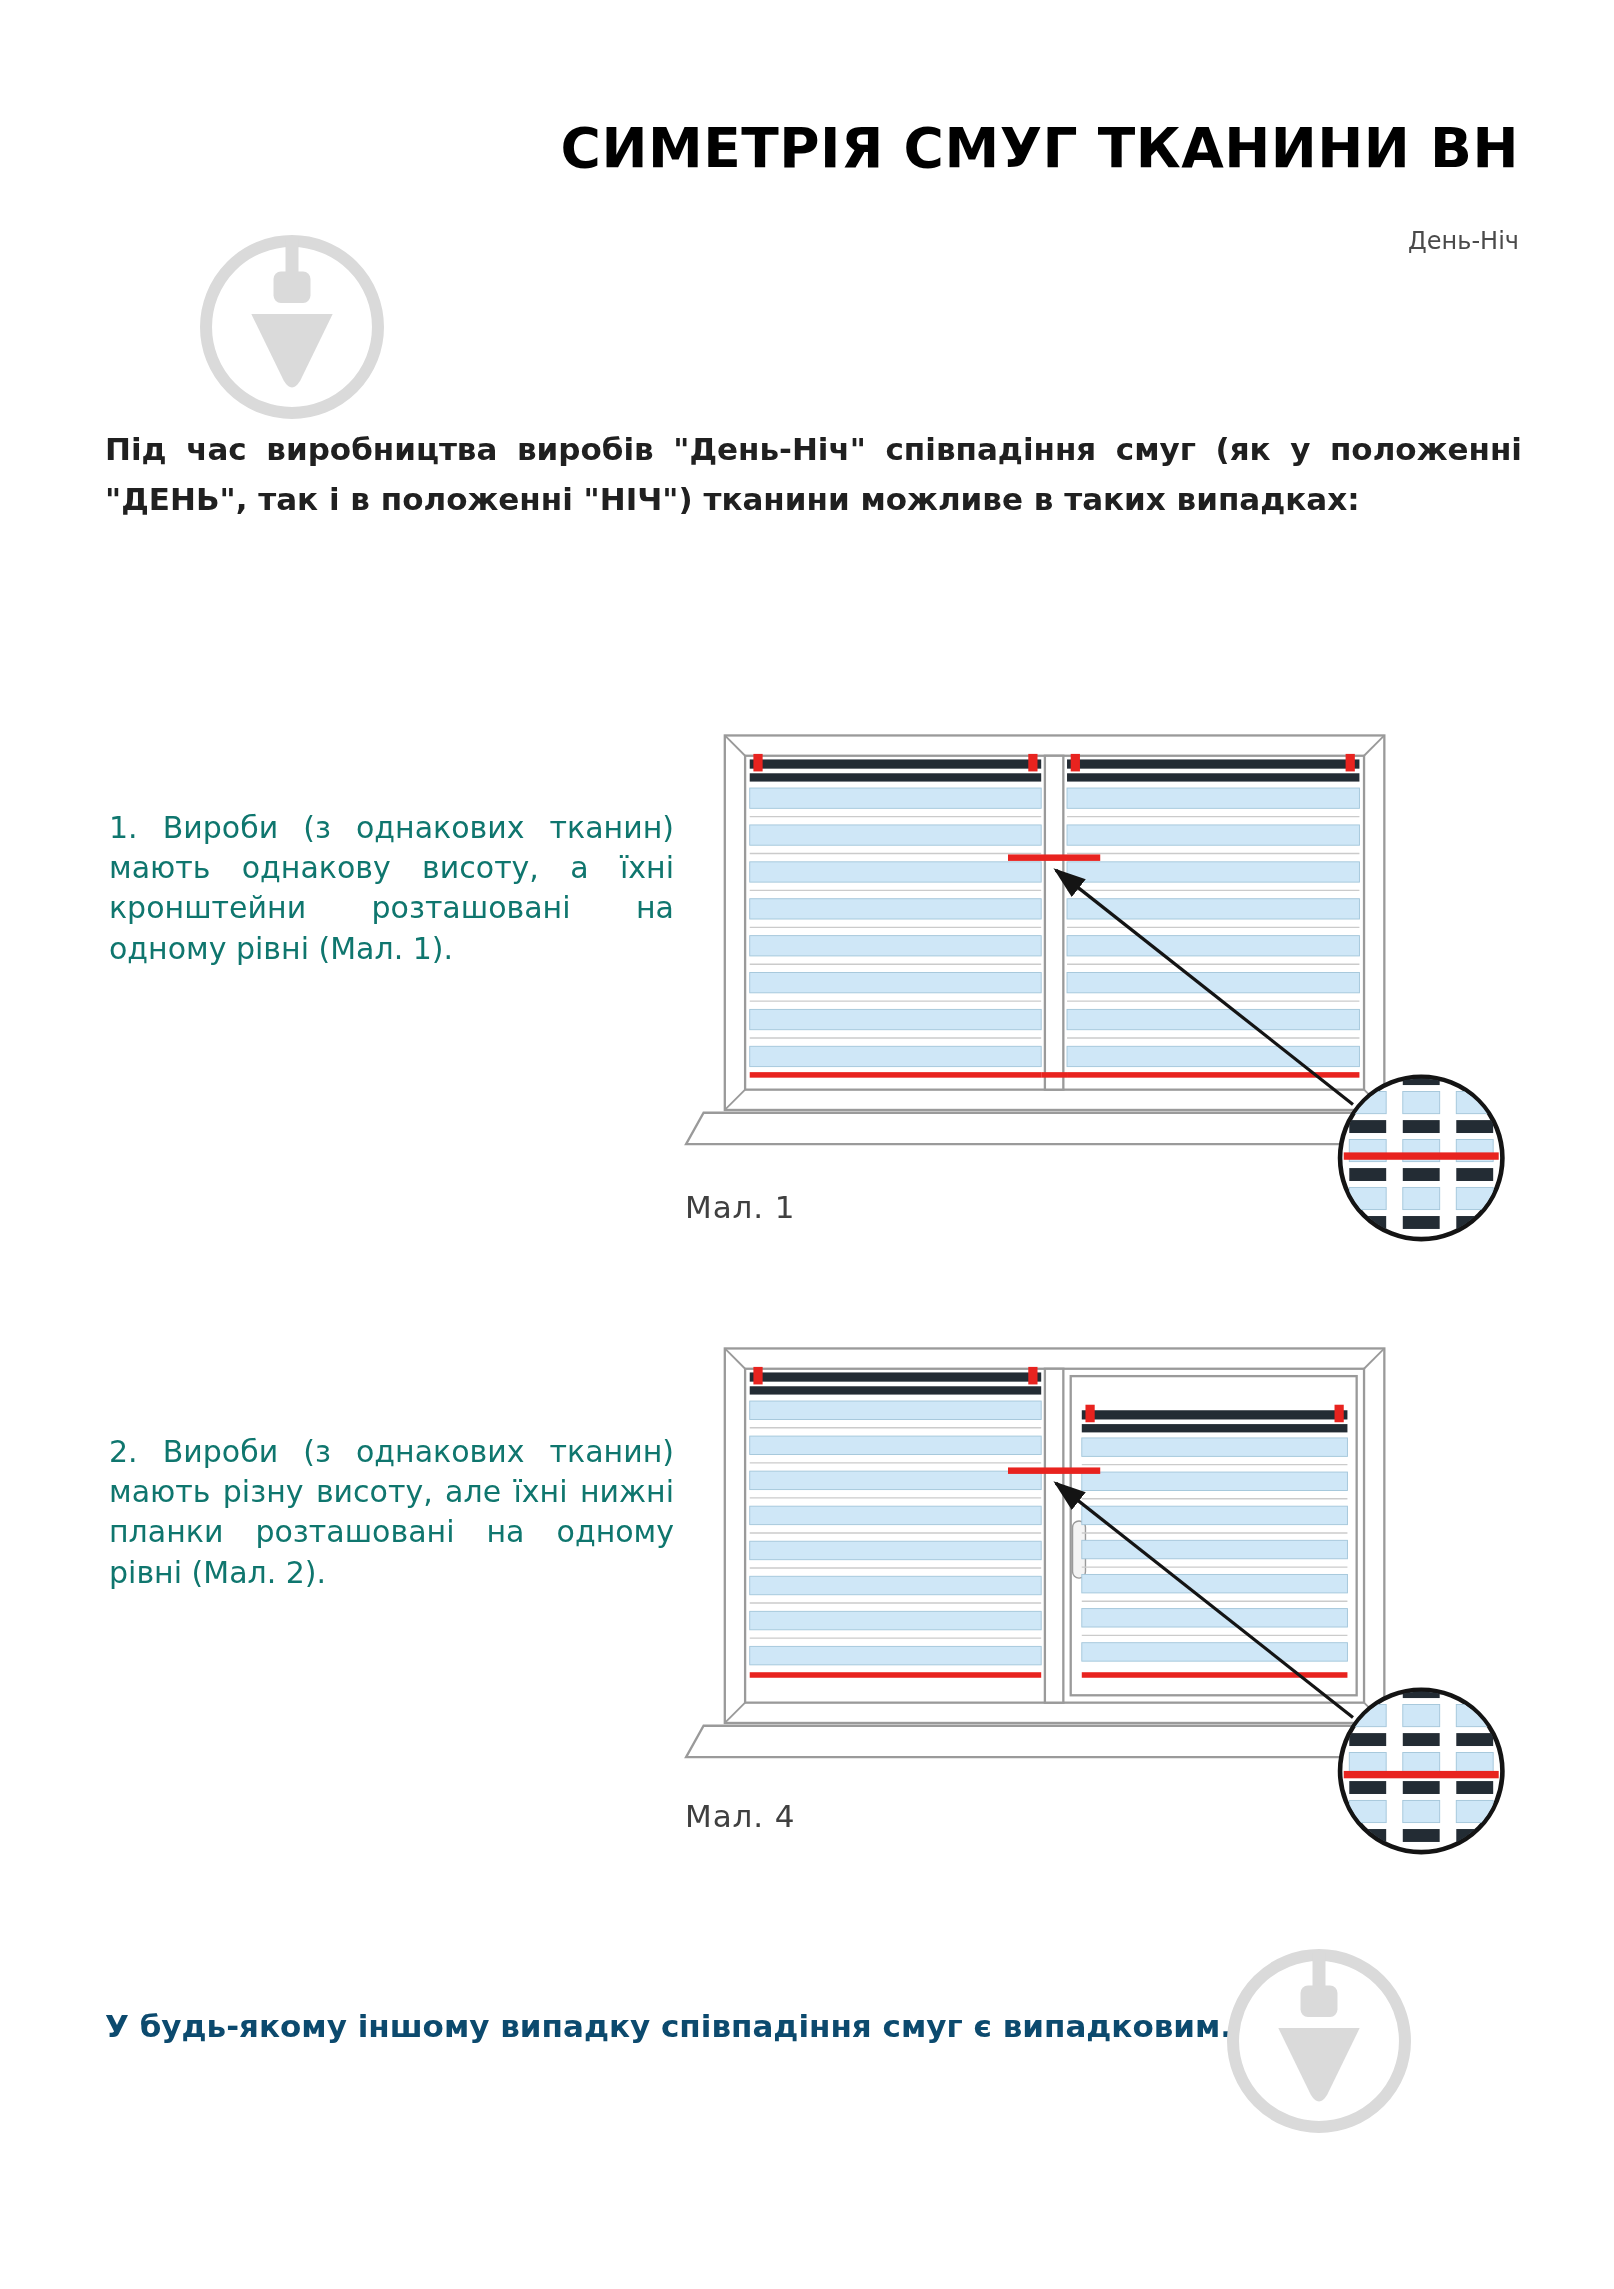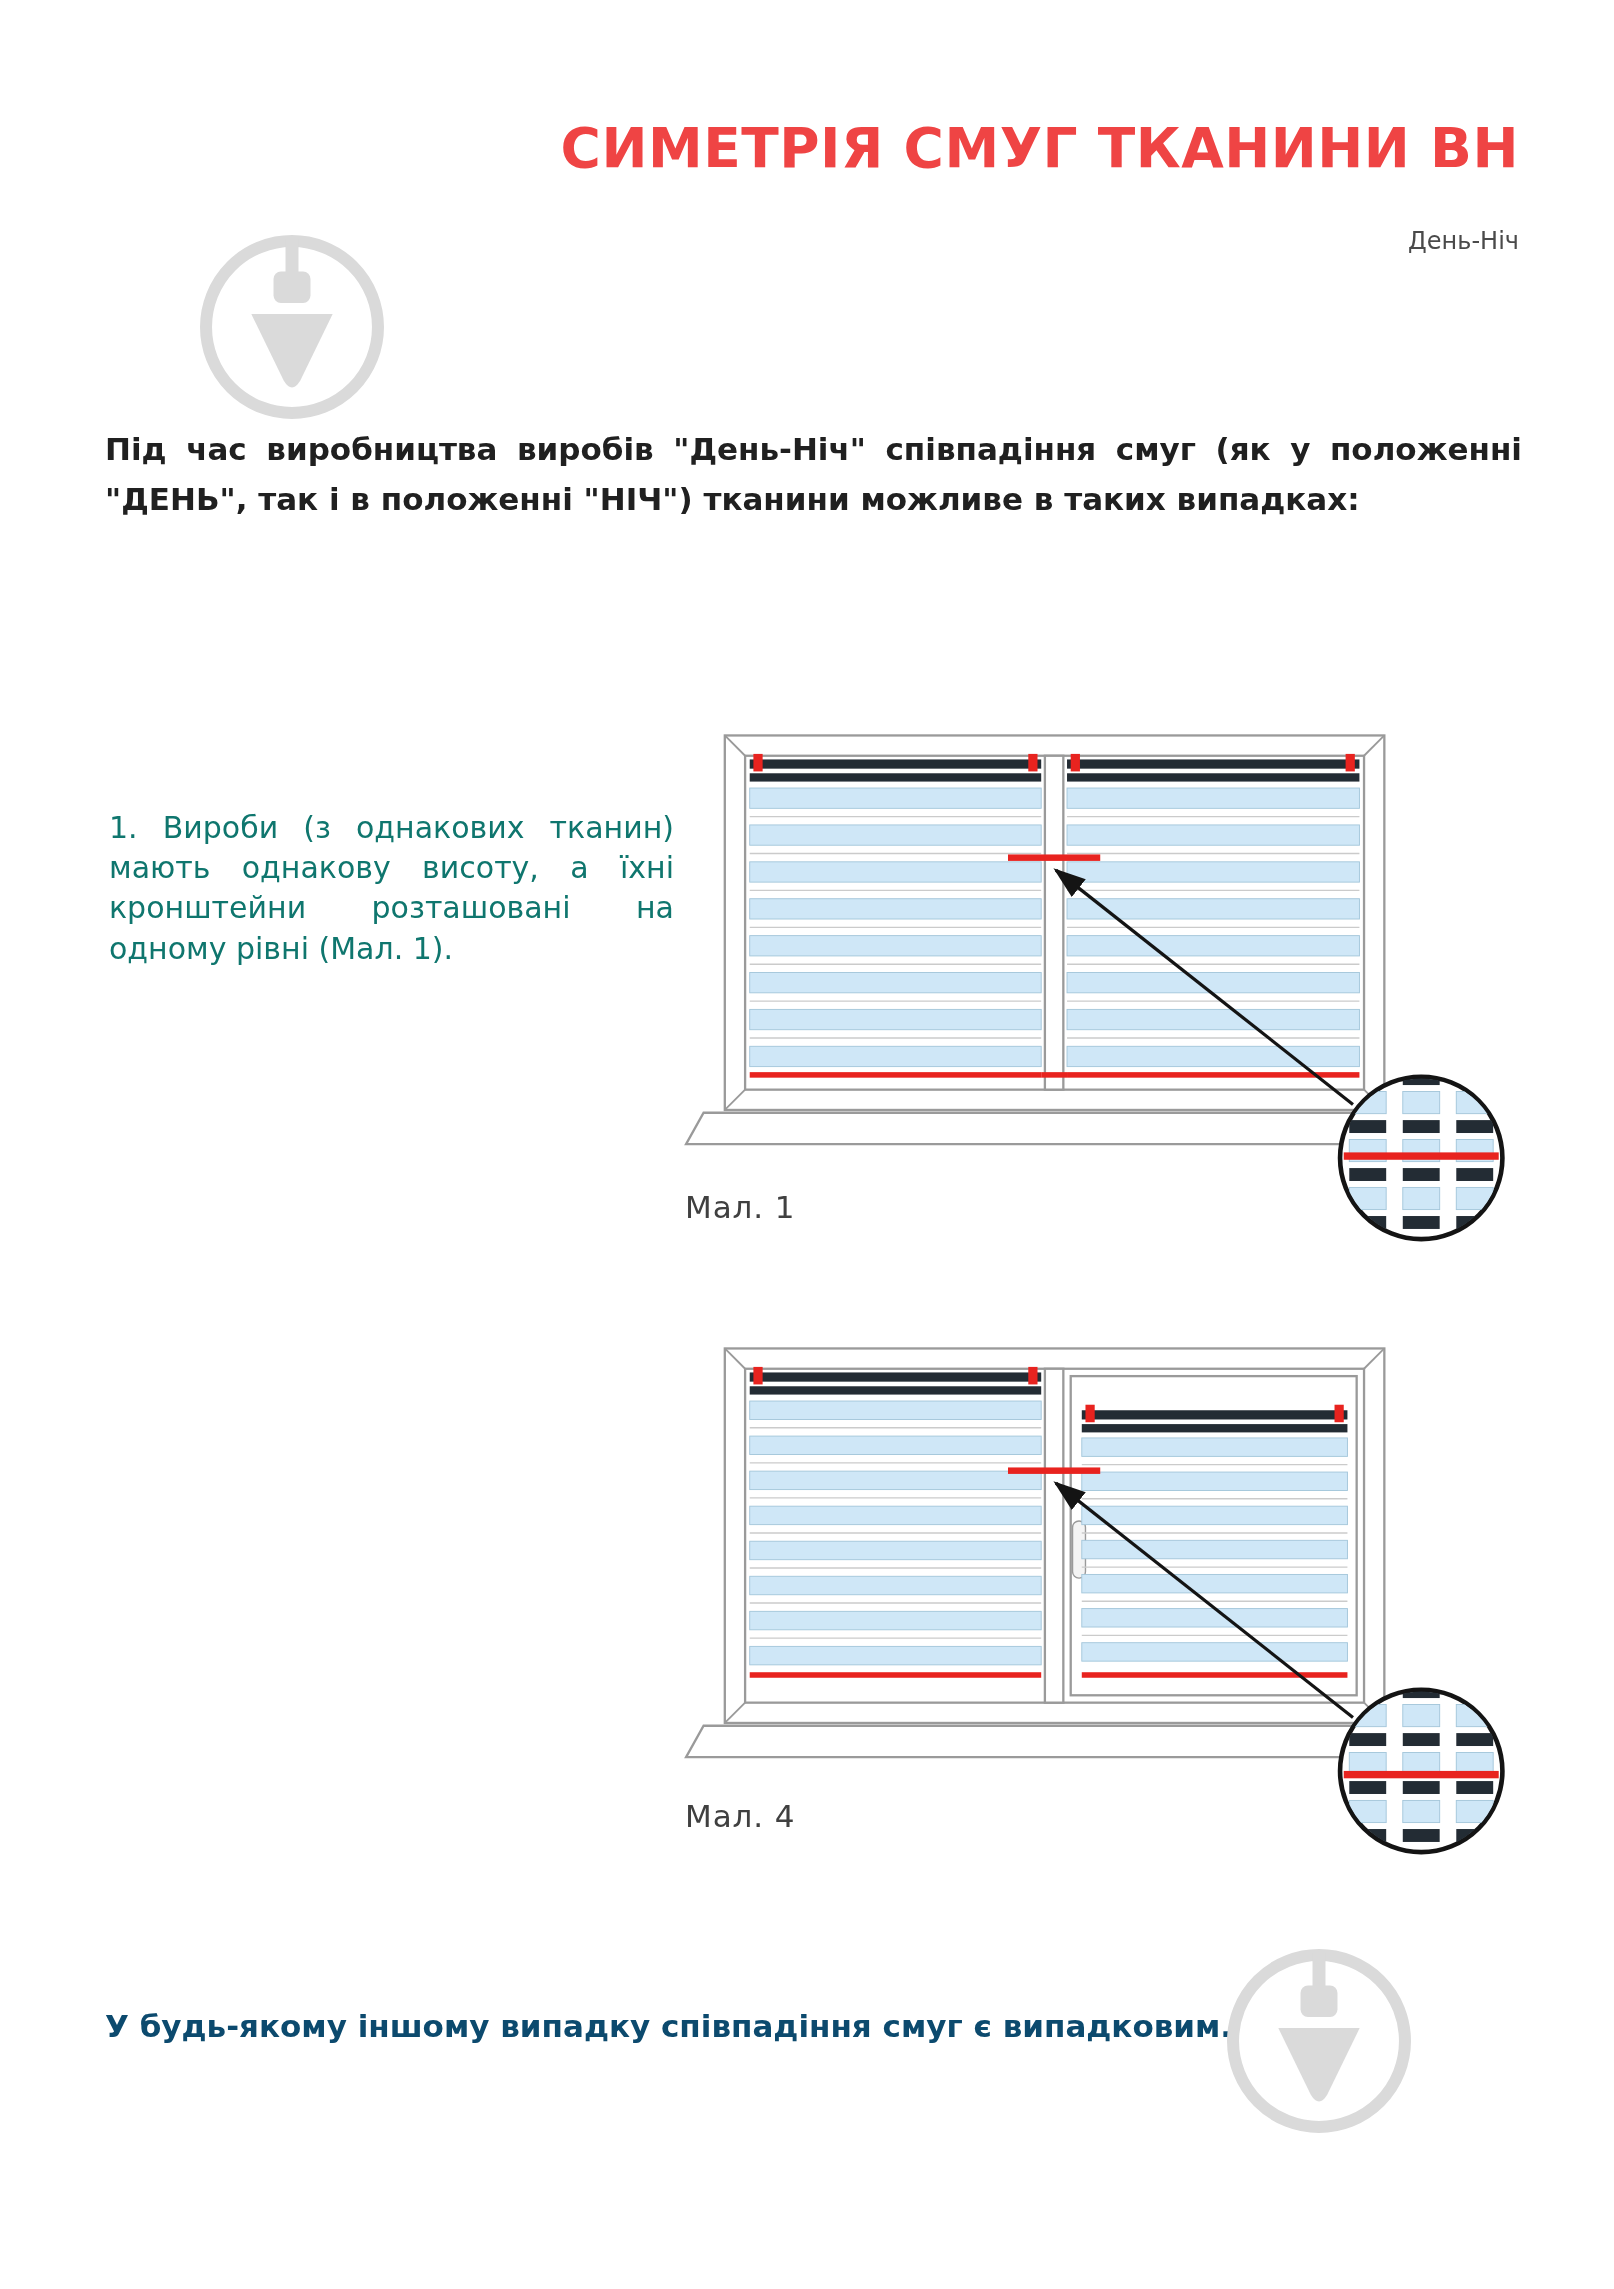"СИМЕТРІЯ СМУГ ТКАНИНИ ВН" .title { color: #ef4444 -> #000000 }
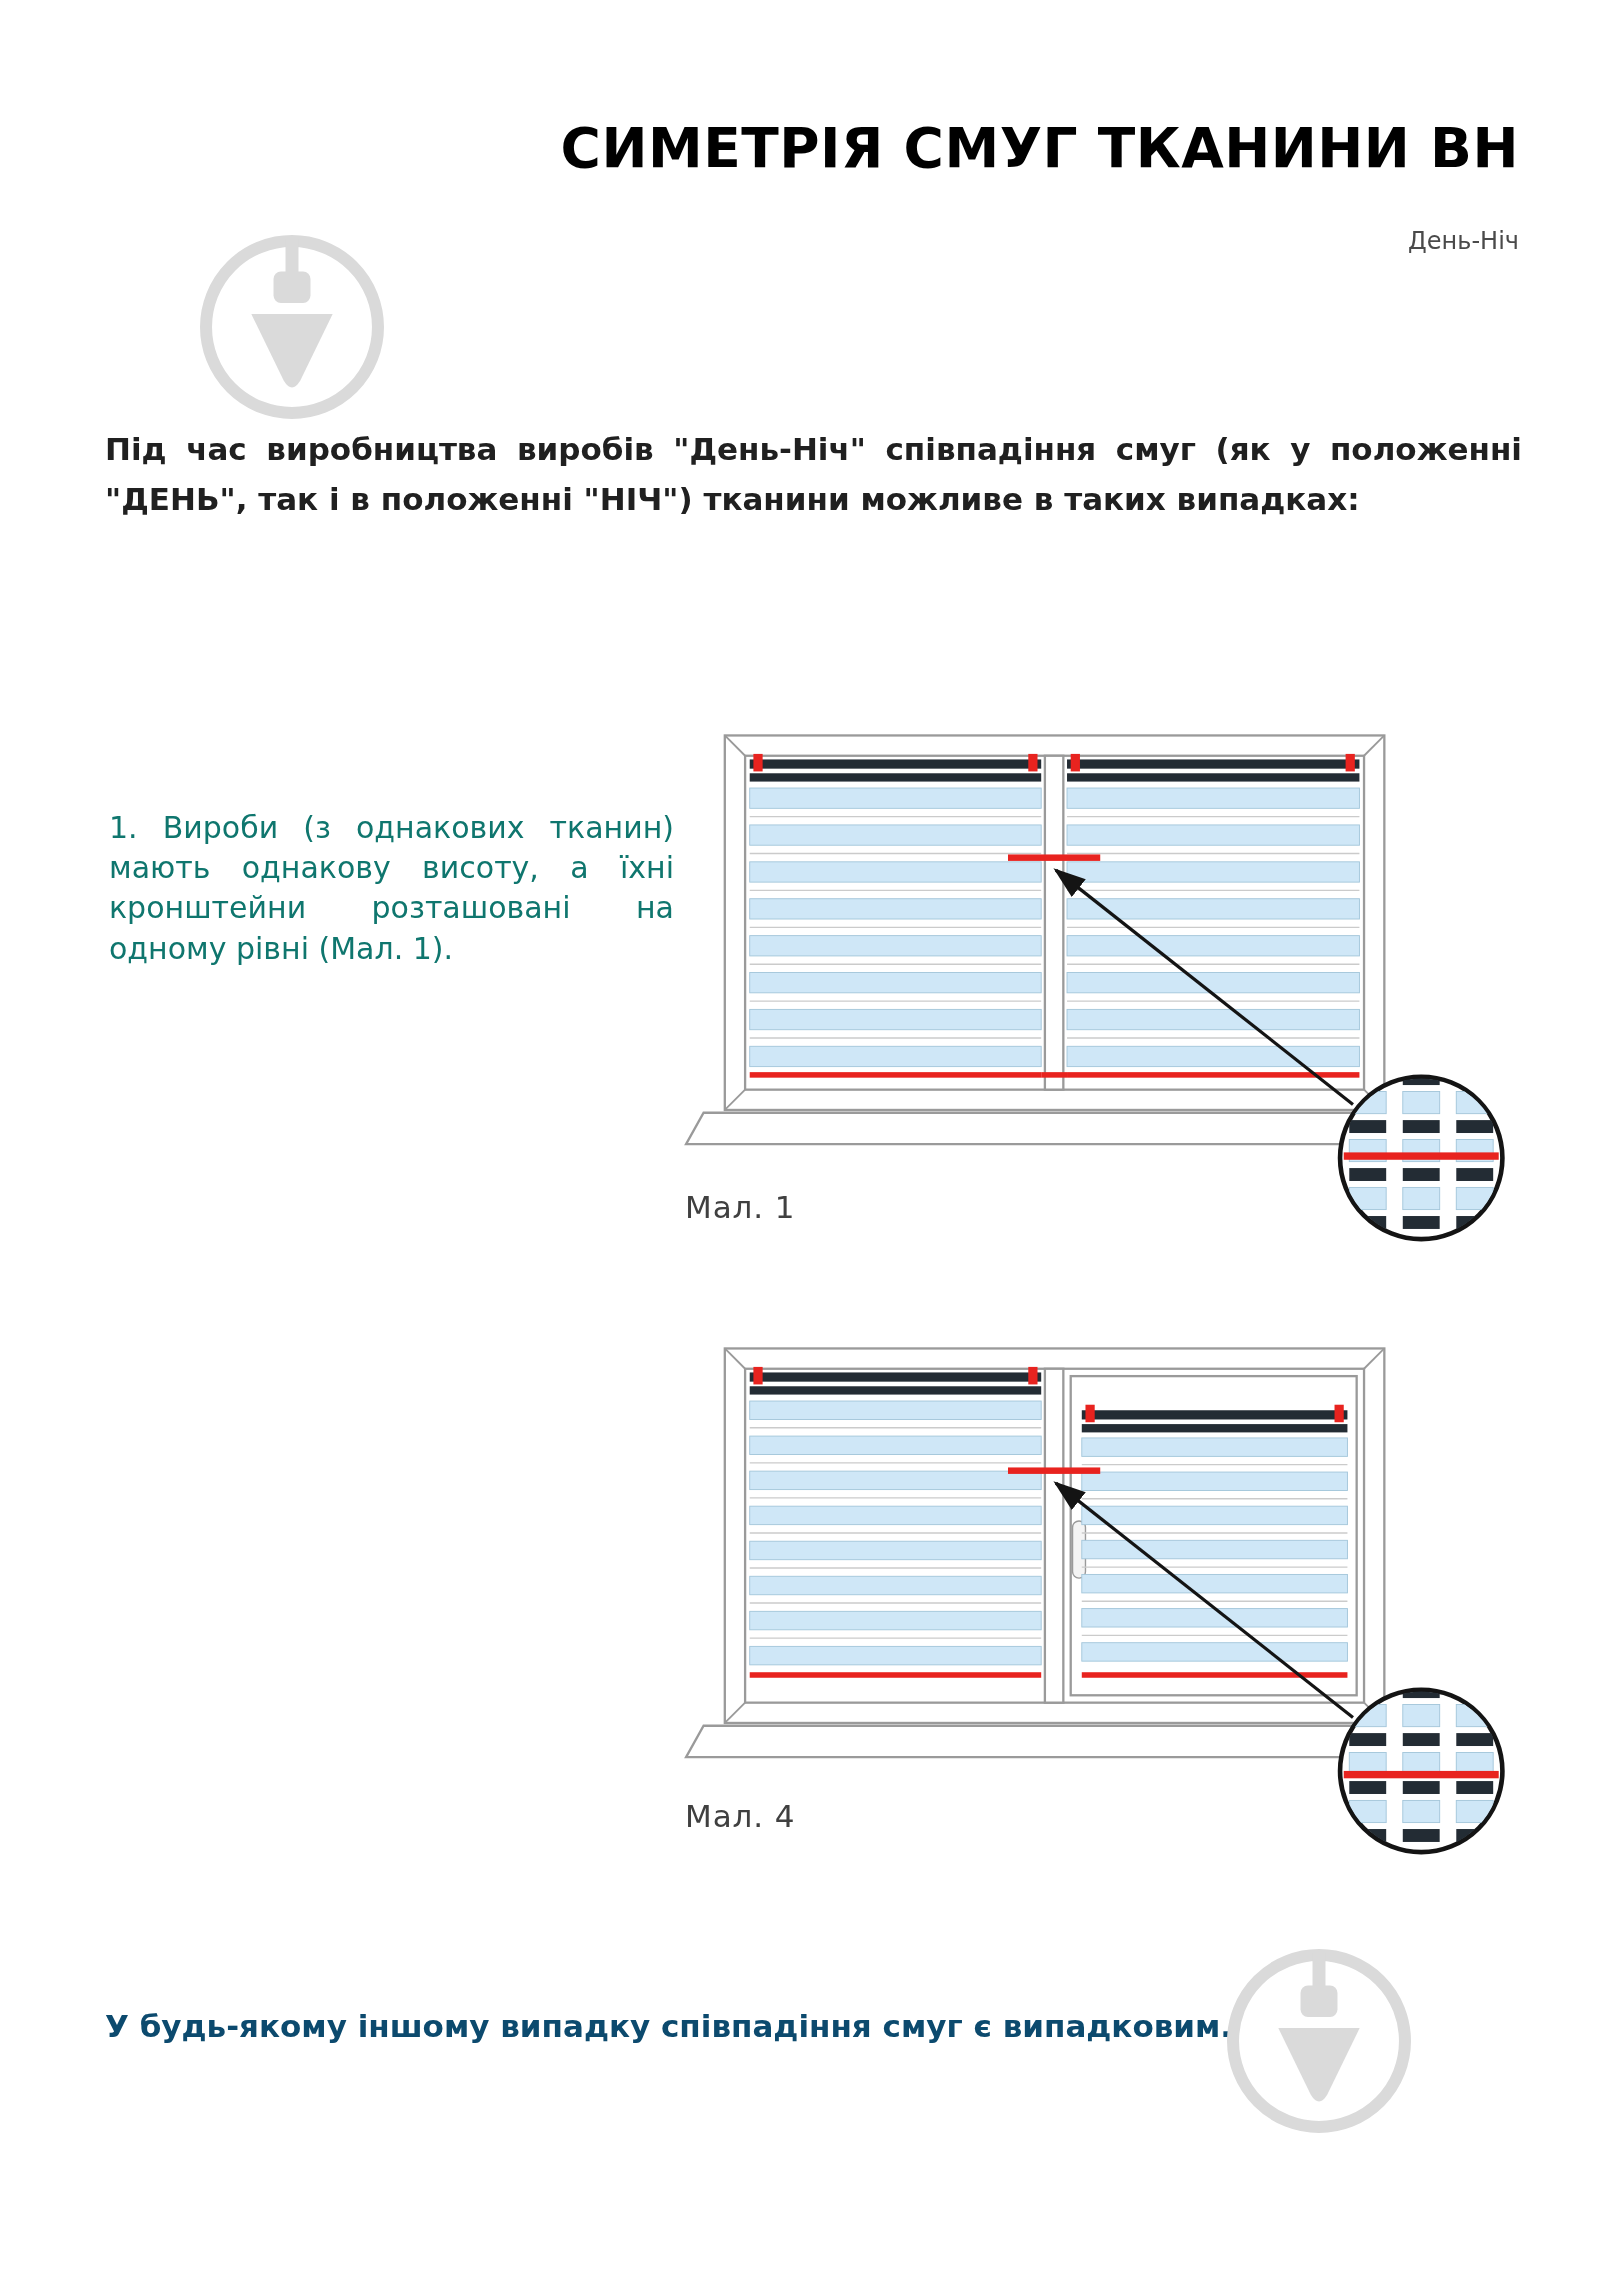"2. Вироби (з однакових тканин)" p.item { html: none -> <p>2. Вироби (з однакових тканин) мають різну висоту, але їхні нижні планки розташовані на одному рівні (Мал. 2).</p> }
